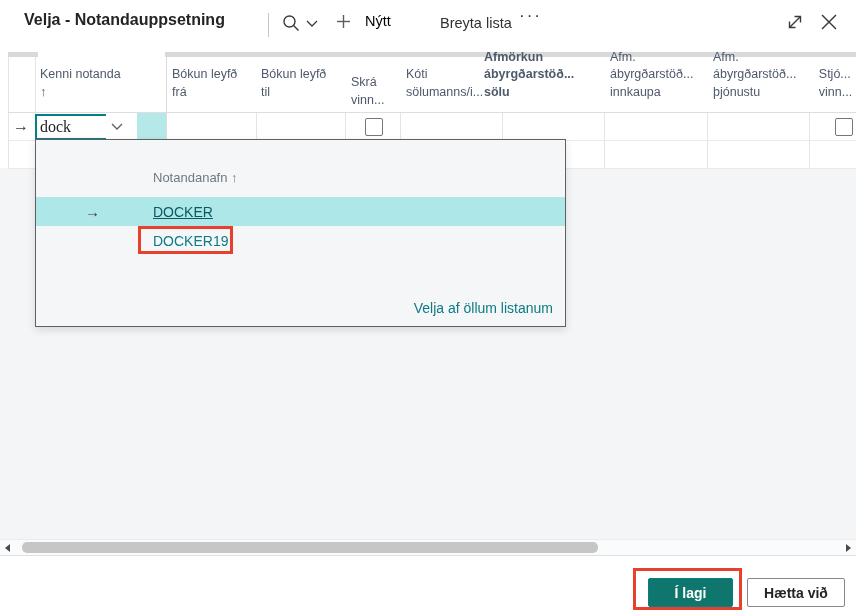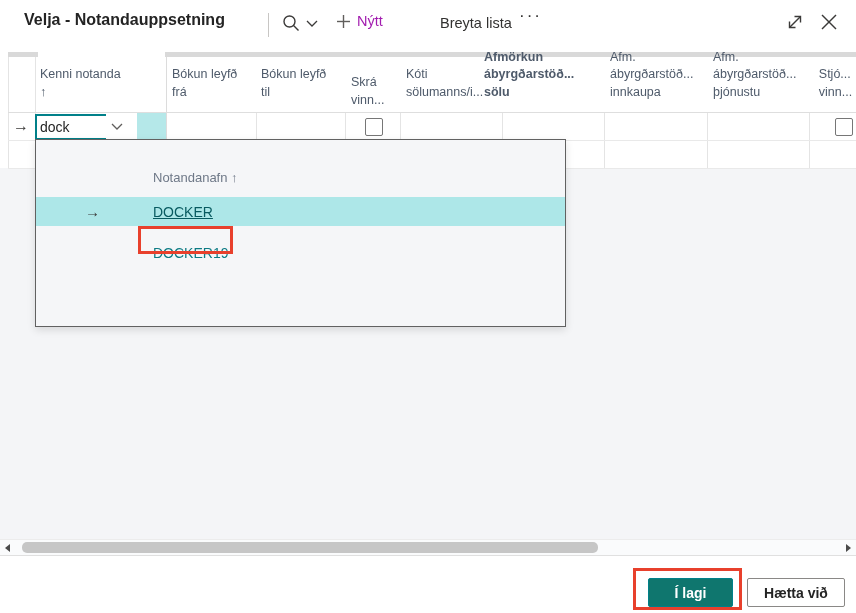"Nýtt" .tb-btn { color: #a21caf -> #000000; gap: 6px -> 14px }
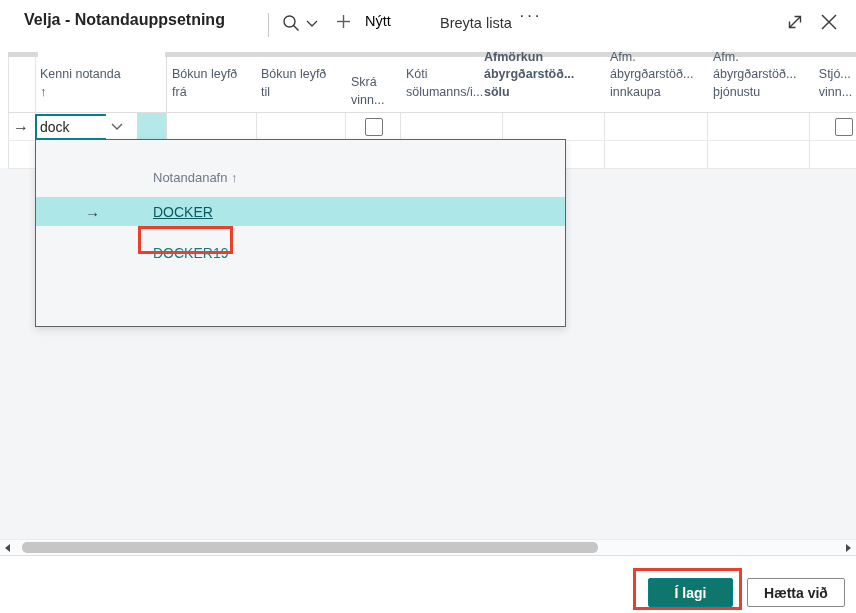"dock" .cellinput { font-family: Liberation Sans, sans-serif -> Liberation Serif, serif; font-size: 14px -> 16px }
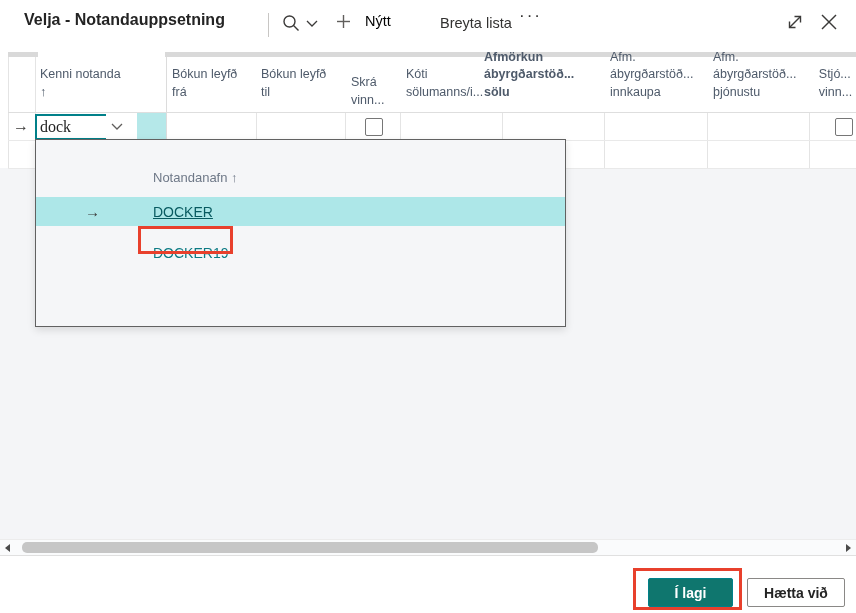"DOCKER19" .lk-row2 { margin-top: 12px -> none }
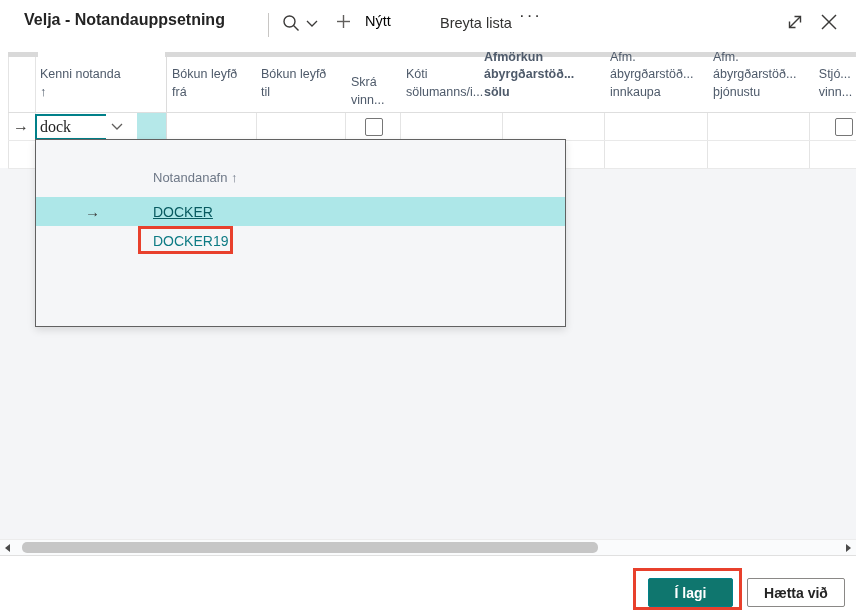"Velja af öllum listanum" div.lk-footerlink { html: none -> <div>Velja af öllum listanum</div> }
